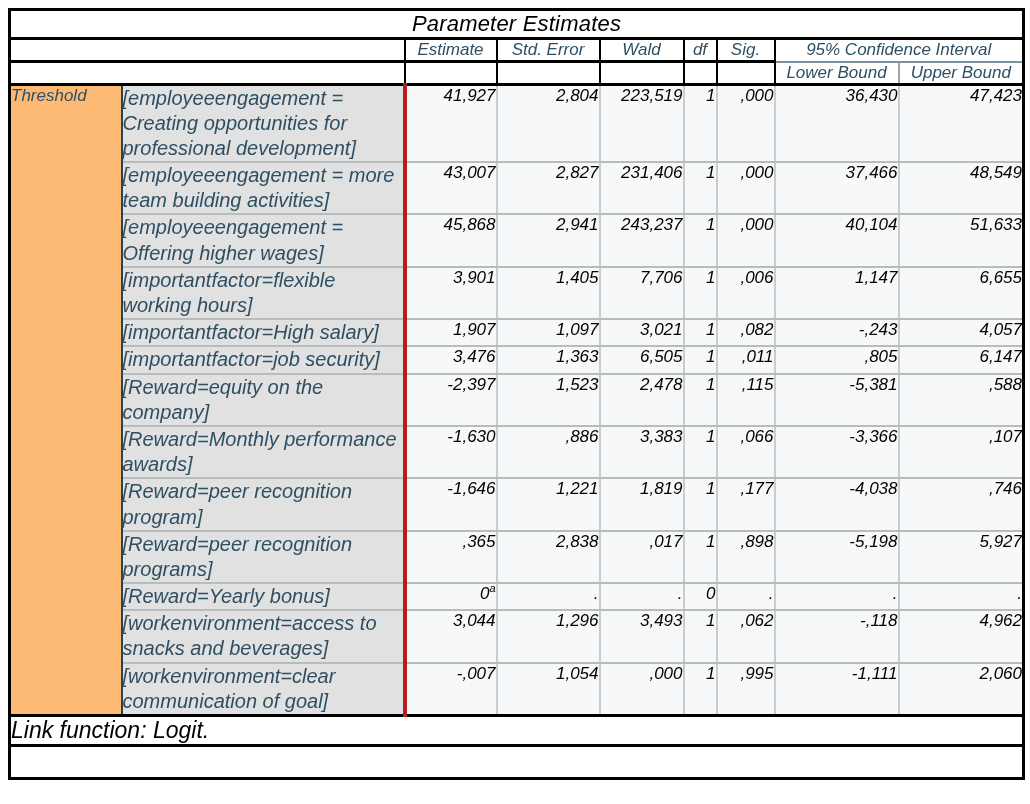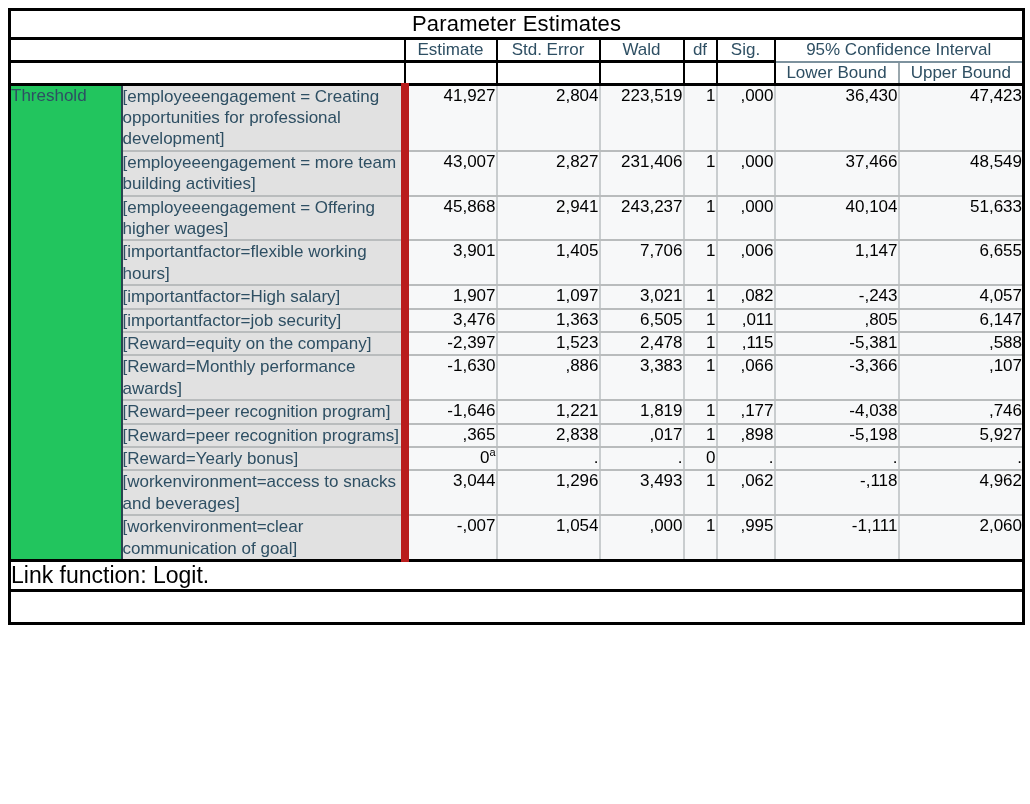"Parameter Estimates" .sheet { font-style: none -> italic }
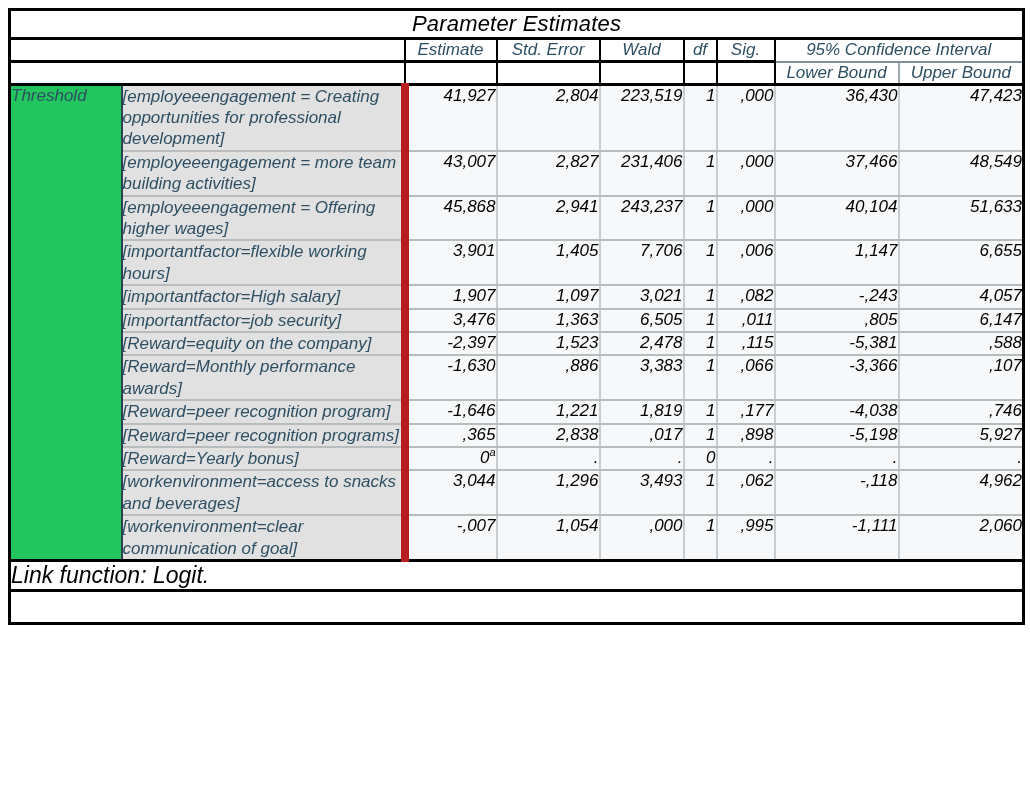"Threshold" .lbl-a { background: #22c55e -> #fdba74 }
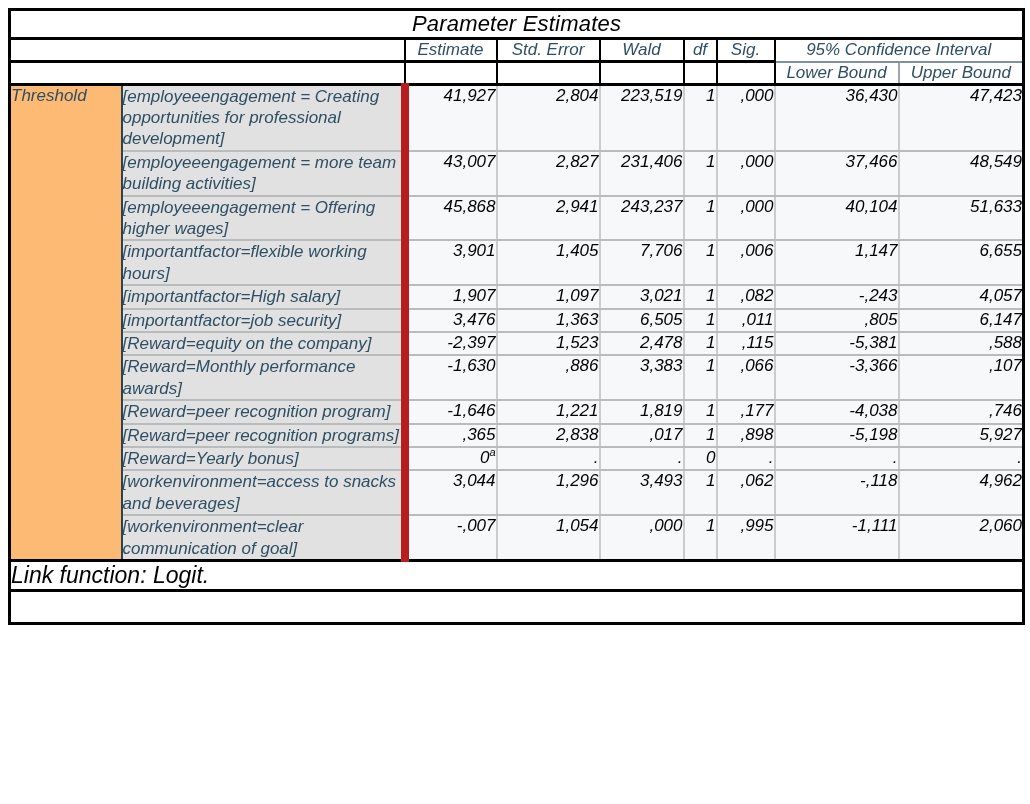"[employeeengagement = Creating" .lbl-b { border-right: 8px solid #b91c1c -> 4px solid #b91c1c; font-size: 17px -> 20px }
